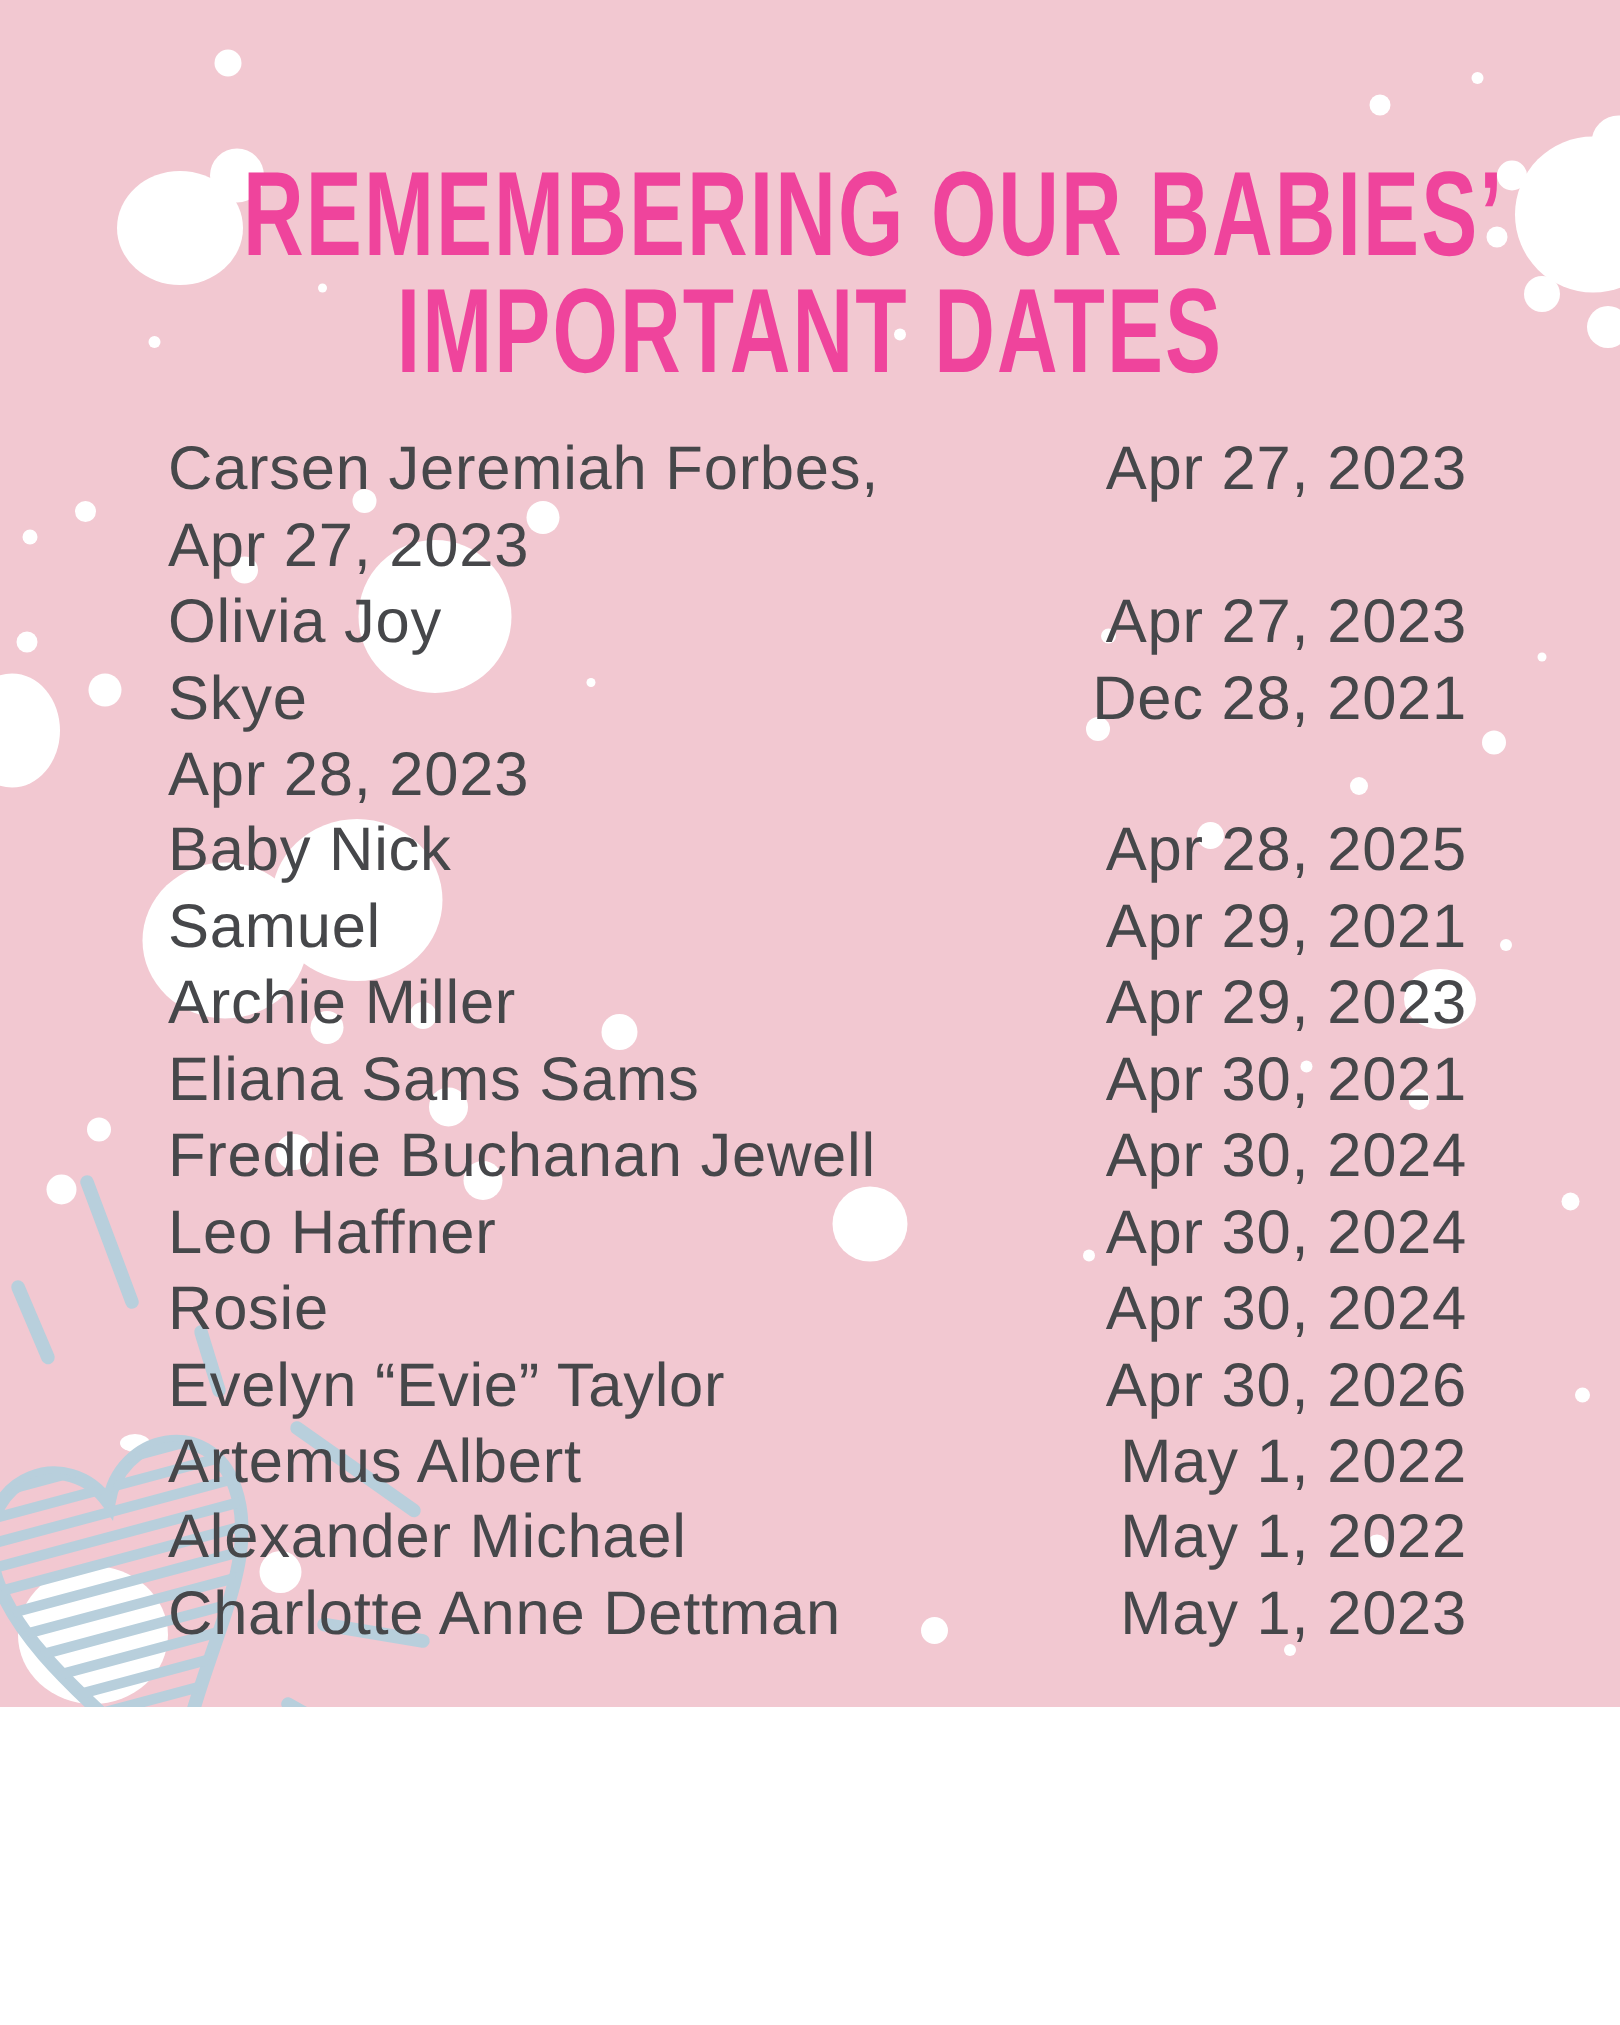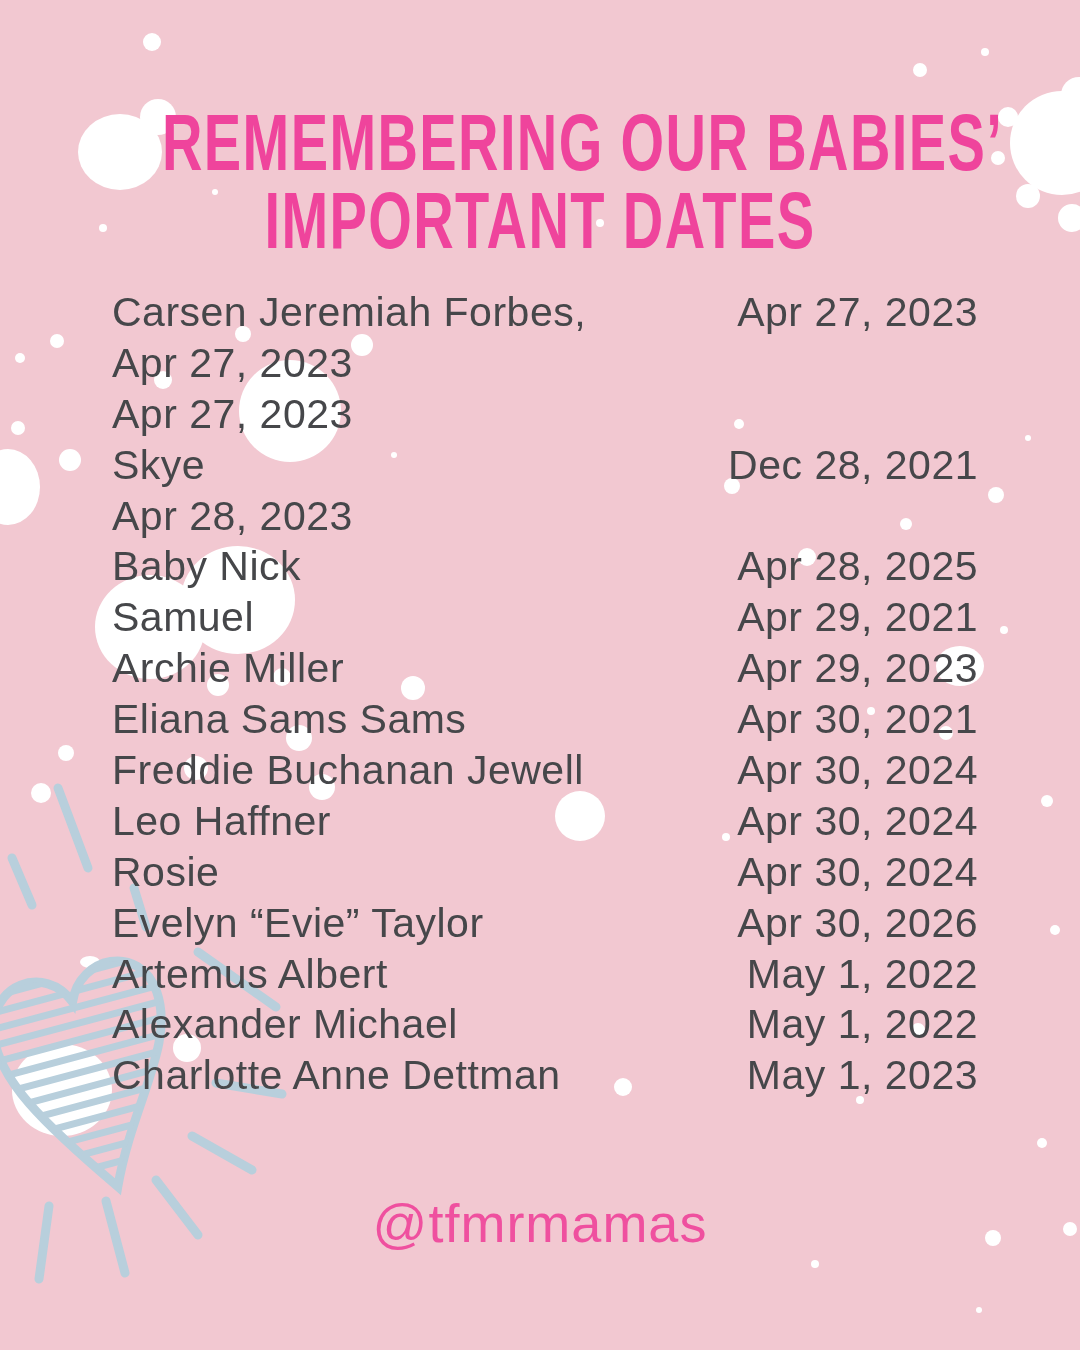"REMEMBERING OUR BABIES’" .canvas { height: 1350px -> 1138px }
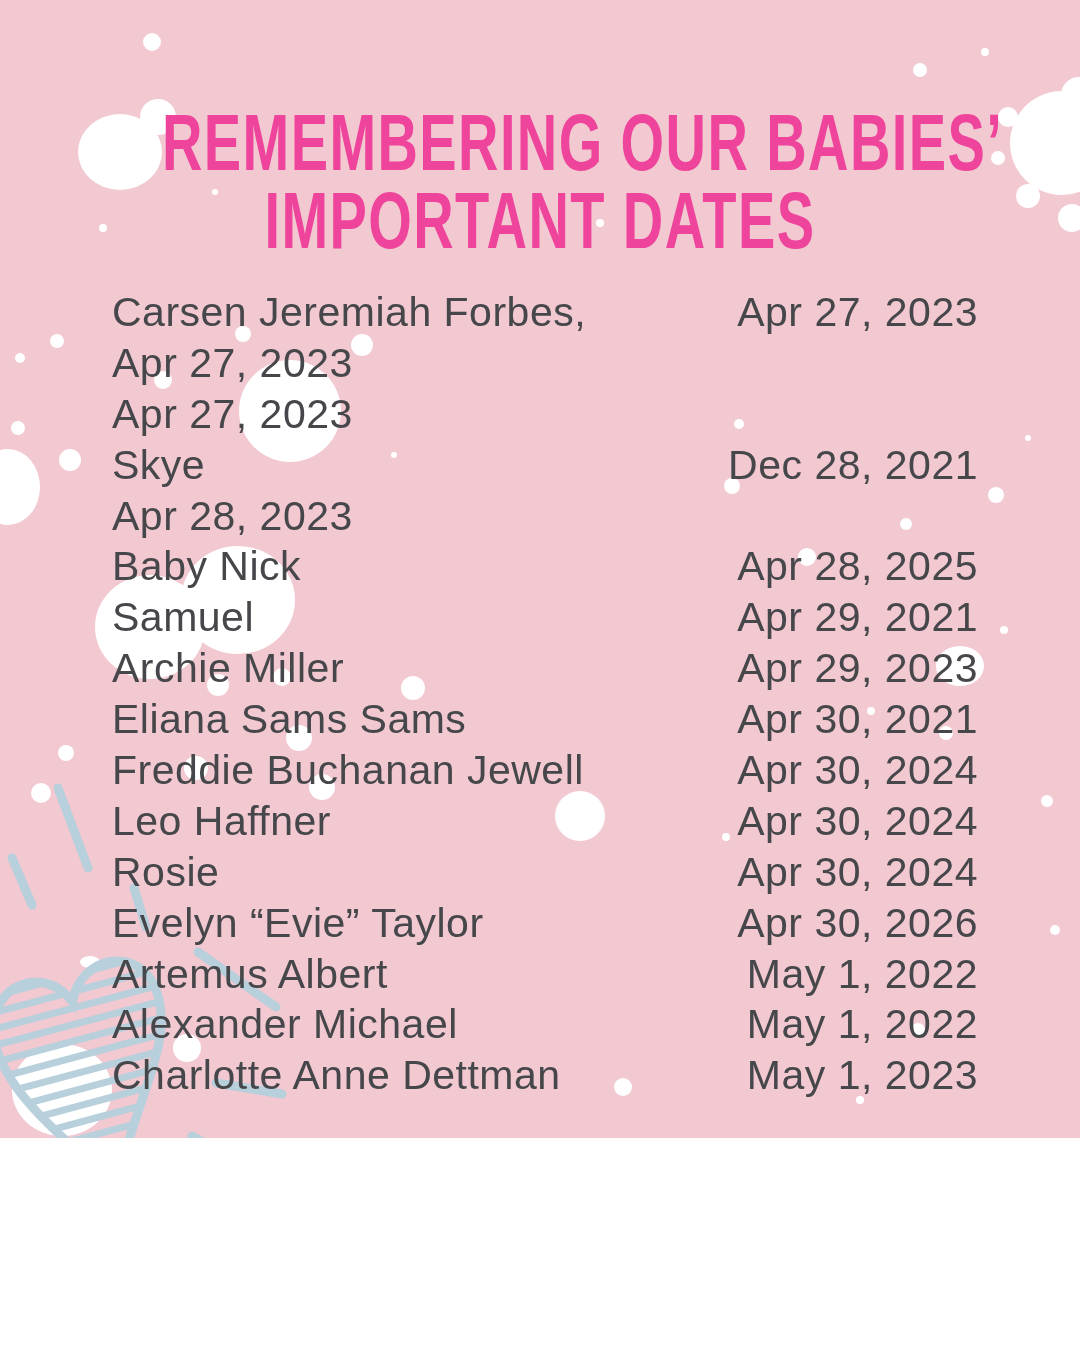"Olivia Joy" span.name { html: none -> <span>Olivia Joy</span> }
